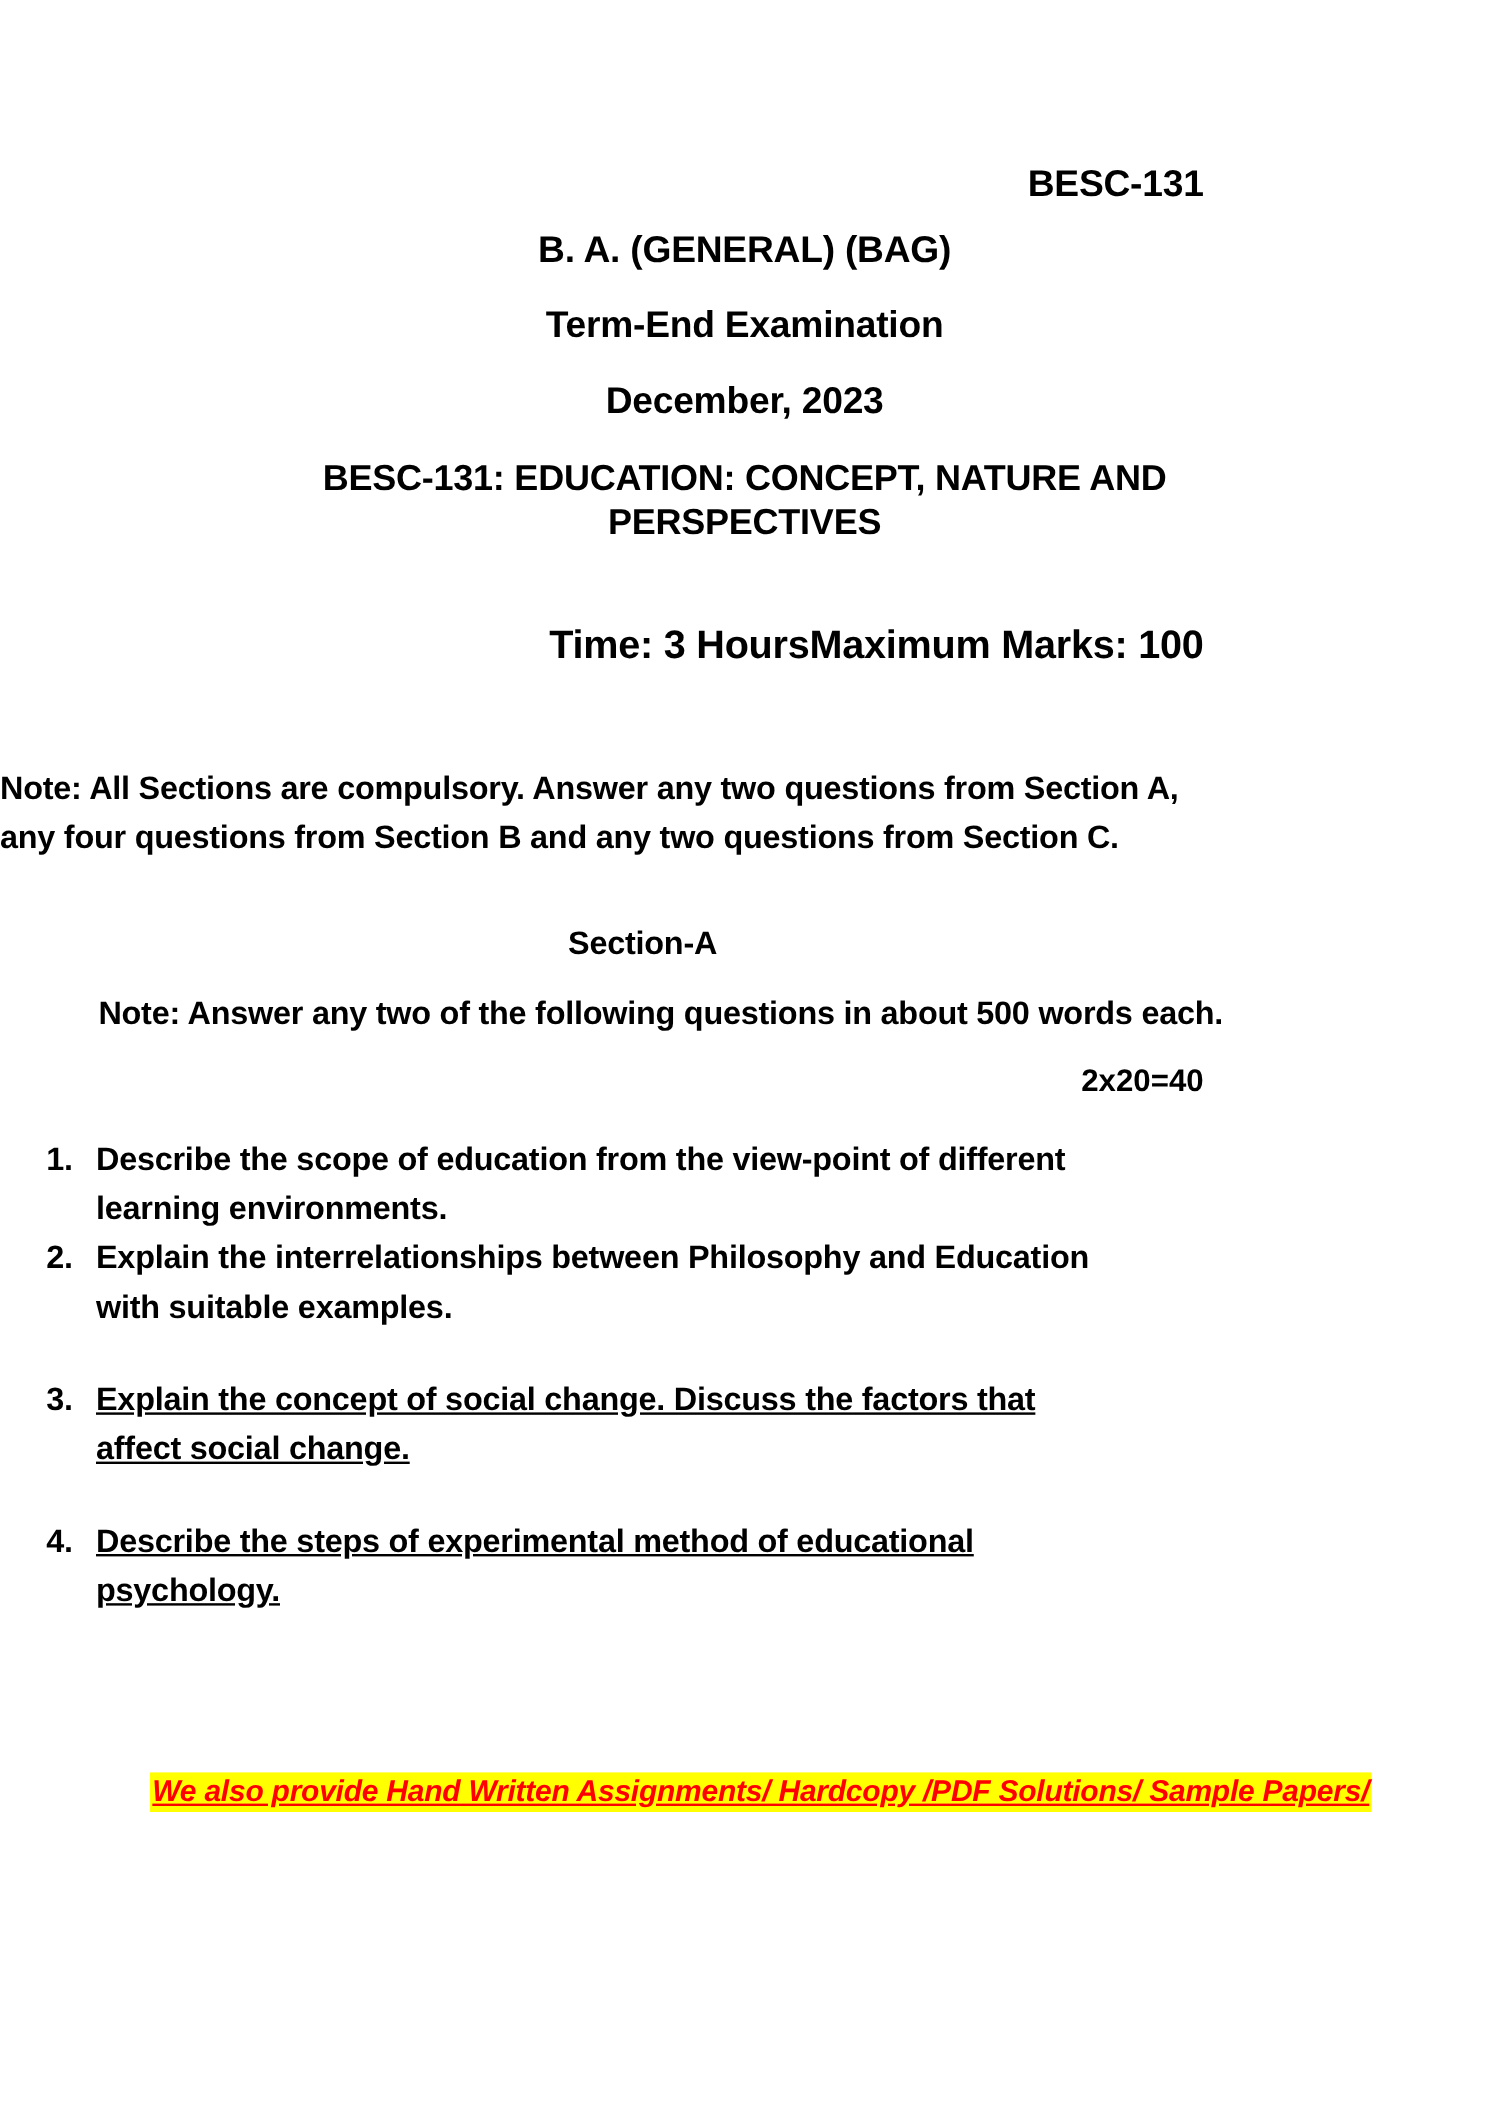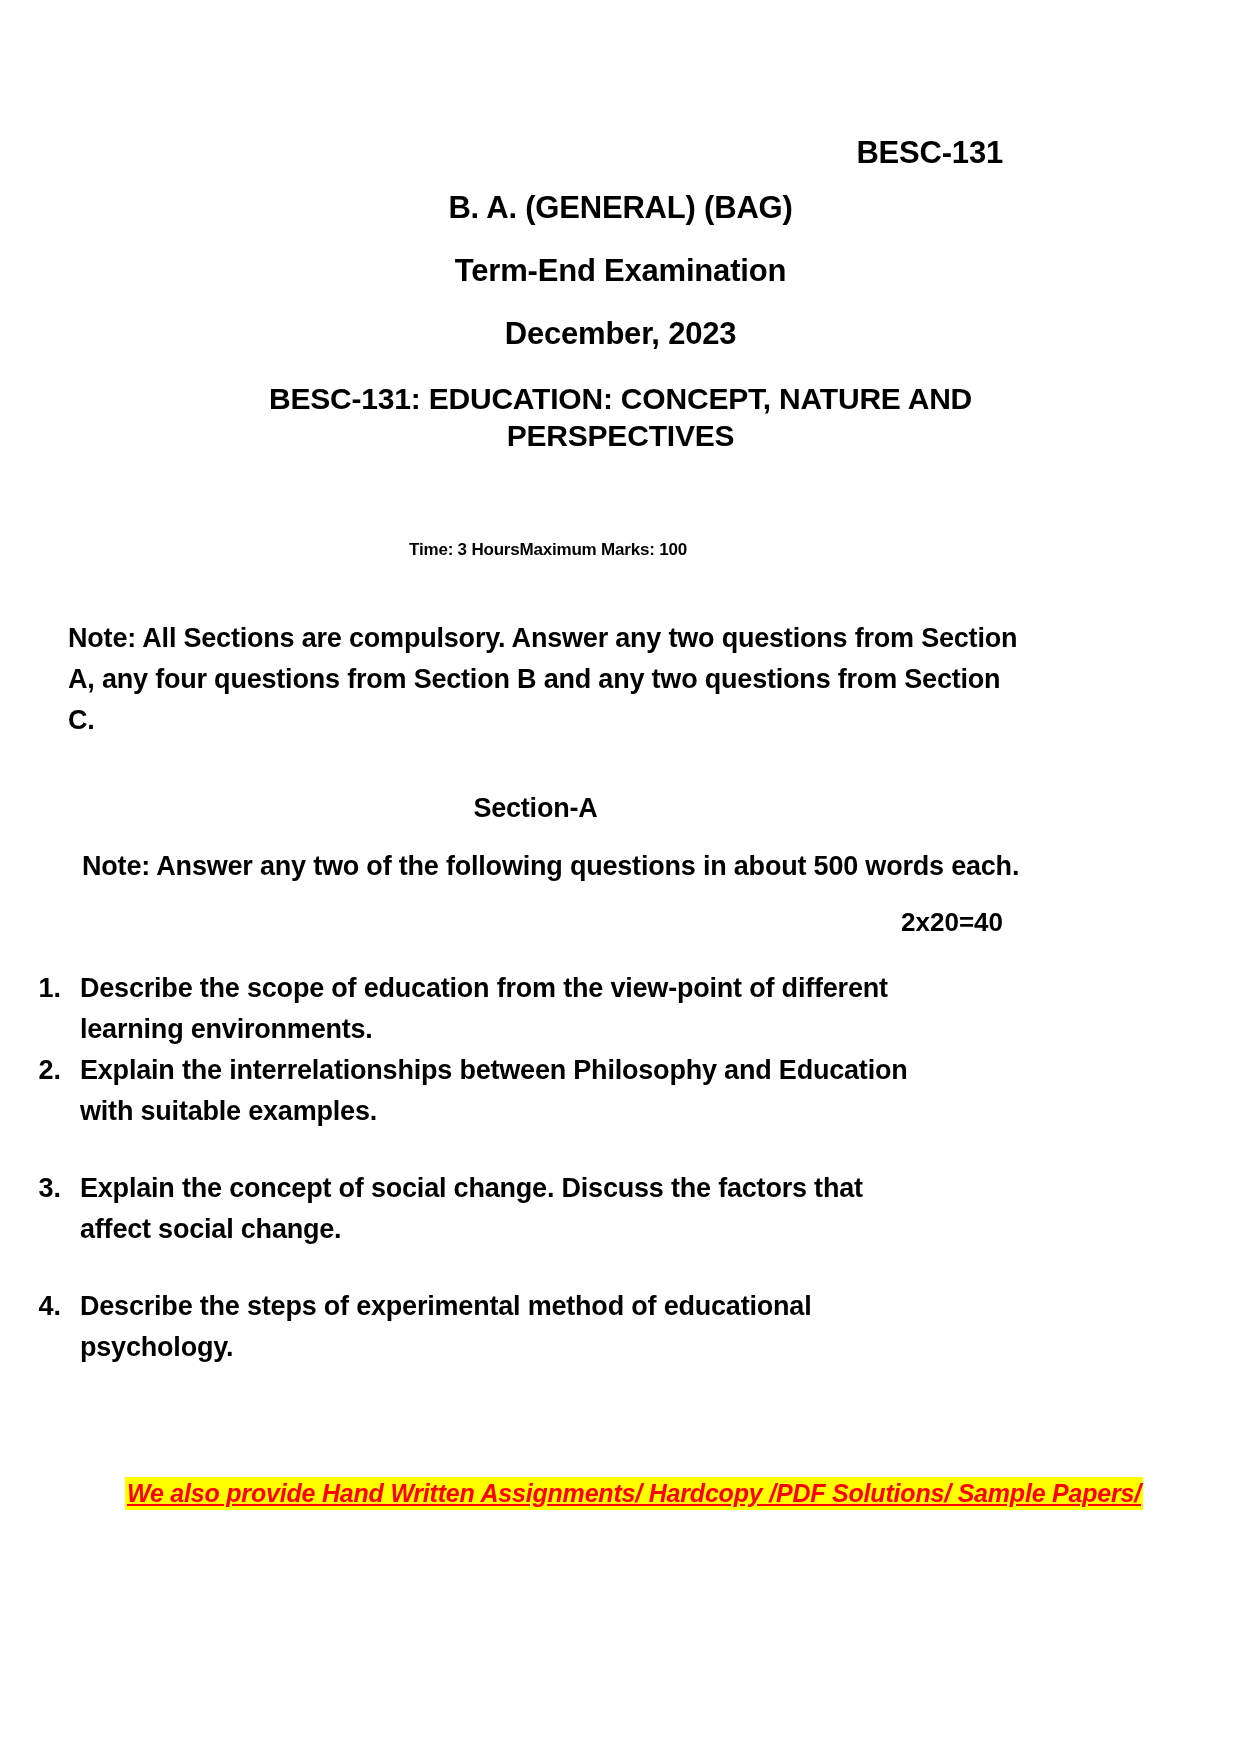"Time: 3 Hours" .meta-row { font-size: 17px -> 33px; justify-content: center -> flex-end; margin-top: 86px -> 64px }
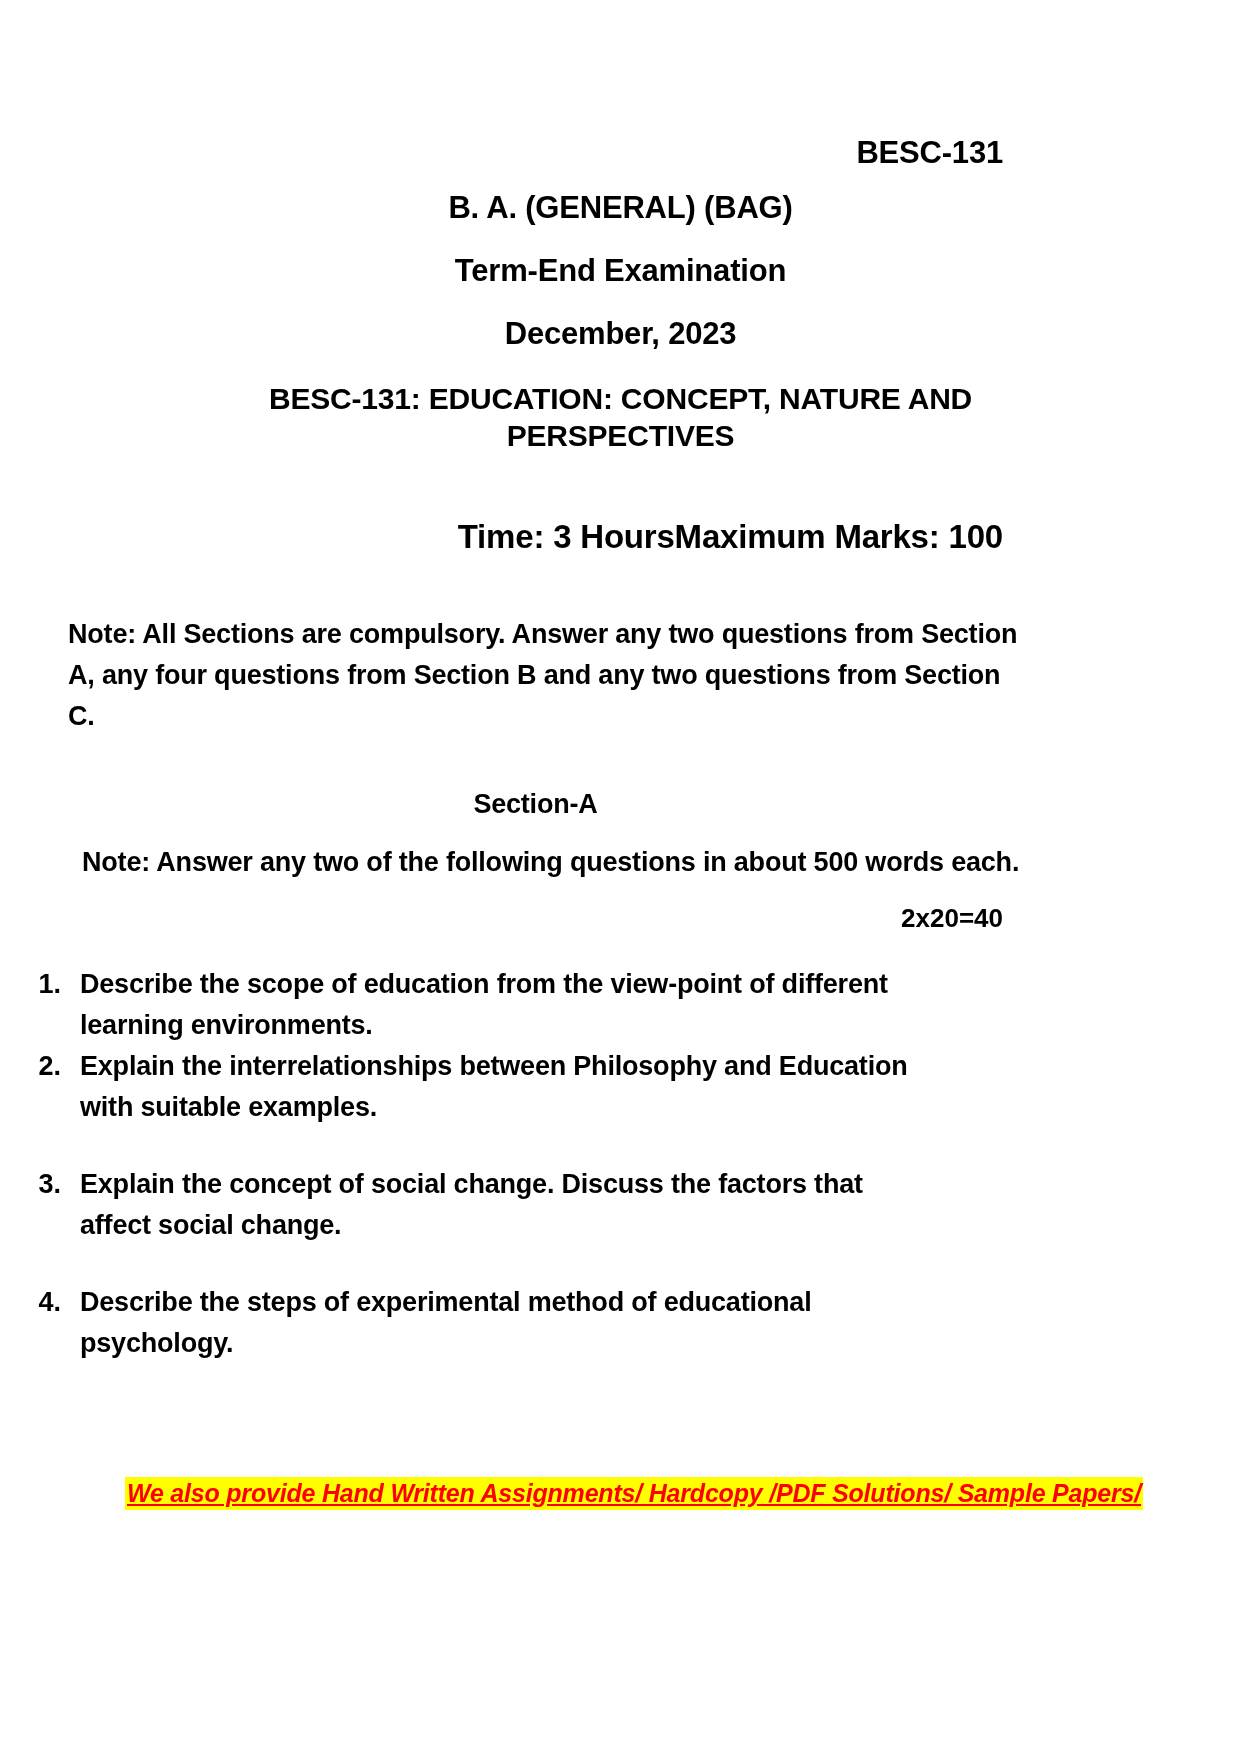"Note: All Sections are compulsory." .note-block { margin-top: 58px -> 81px; padding-left: 68px -> none }
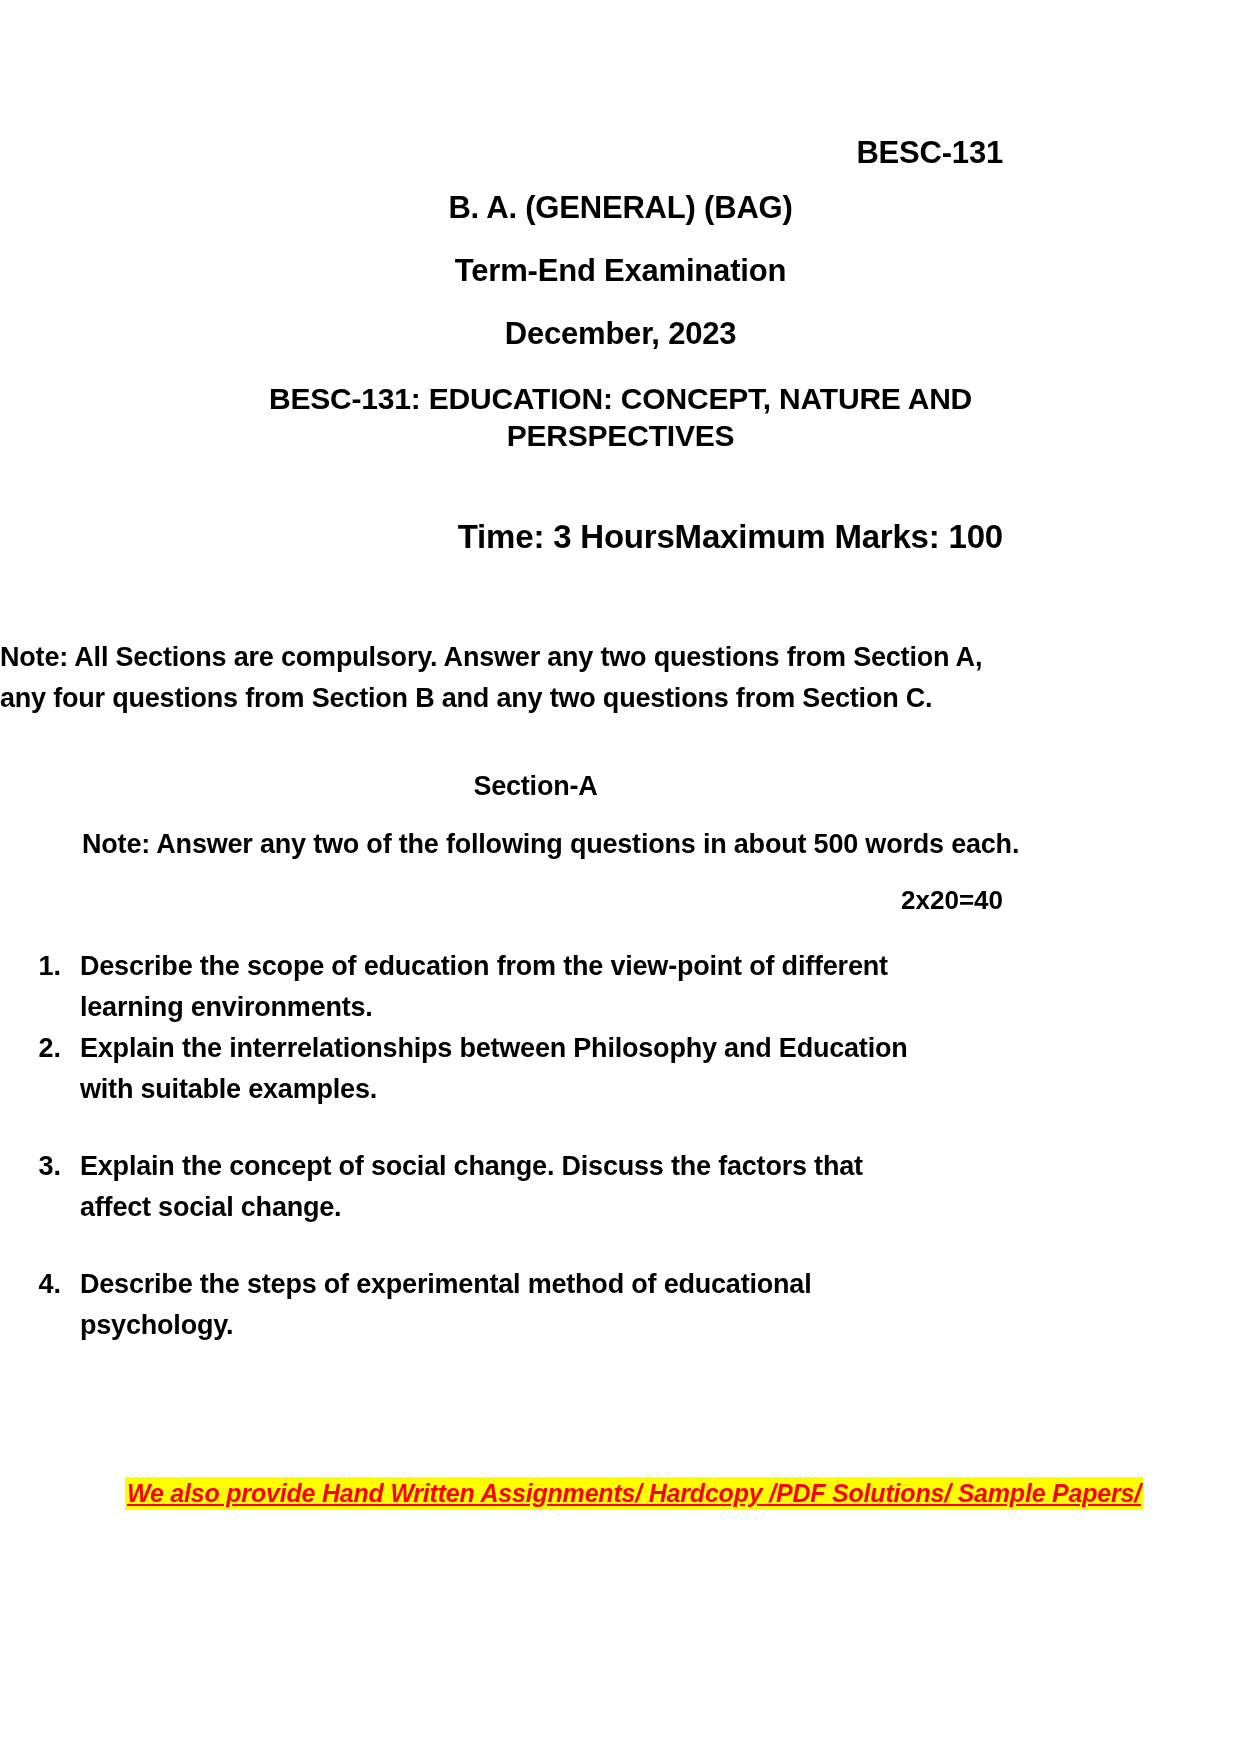"Explain the concept of social" ol.qlist li.gap-before { text-decoration: none -> underline }
